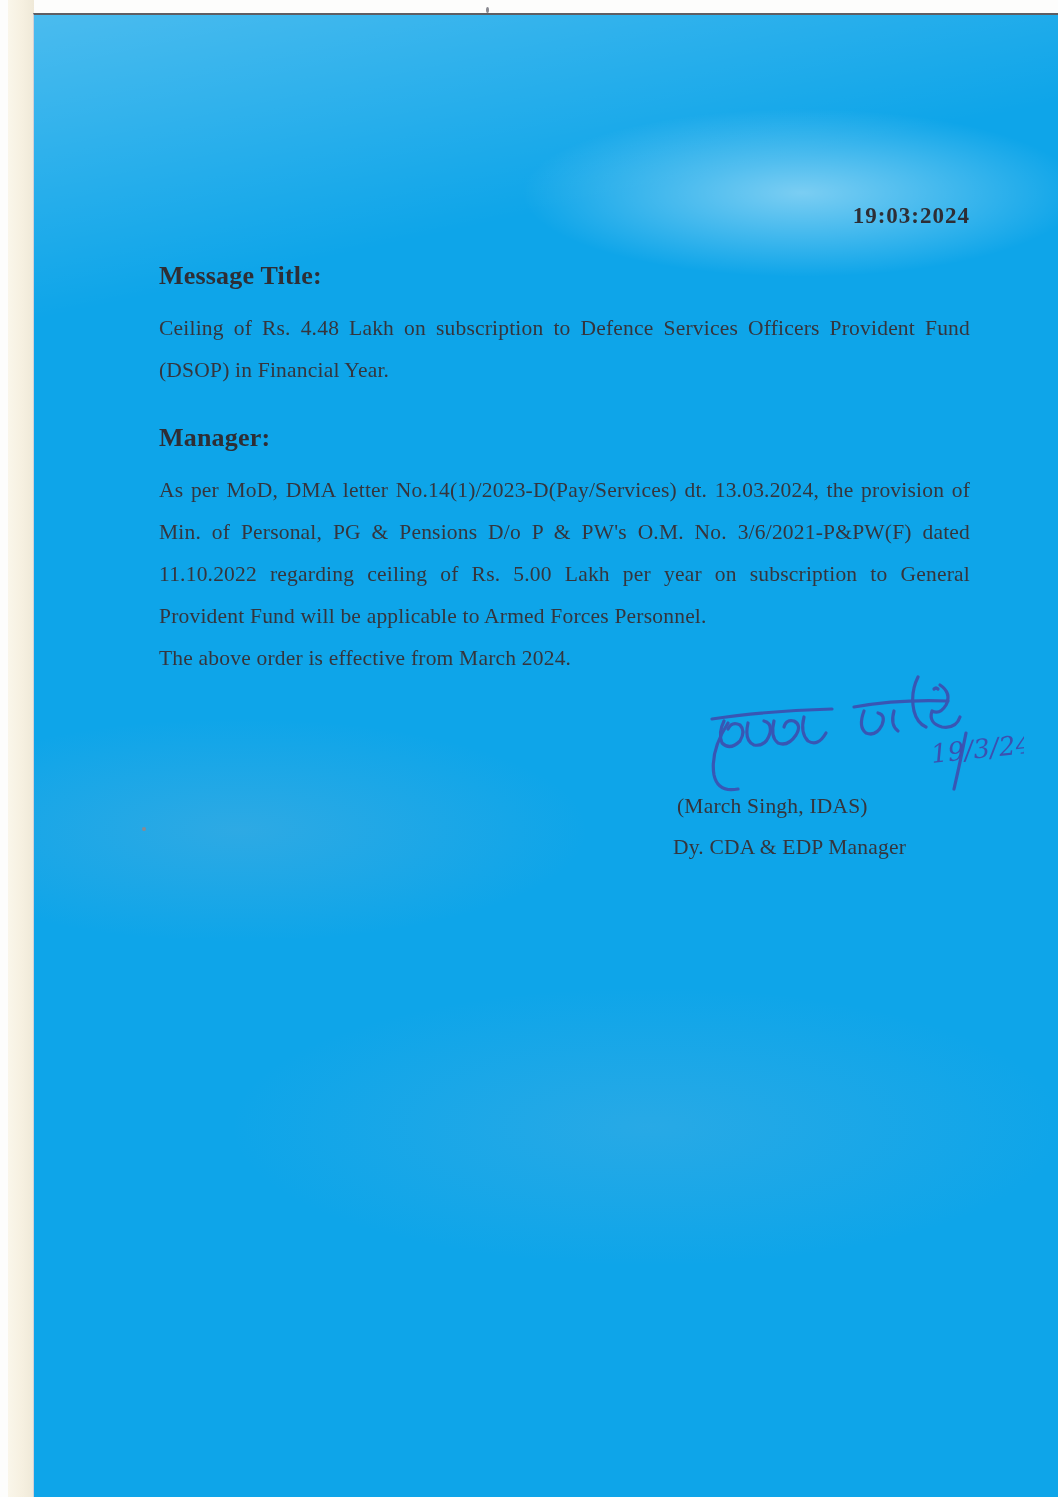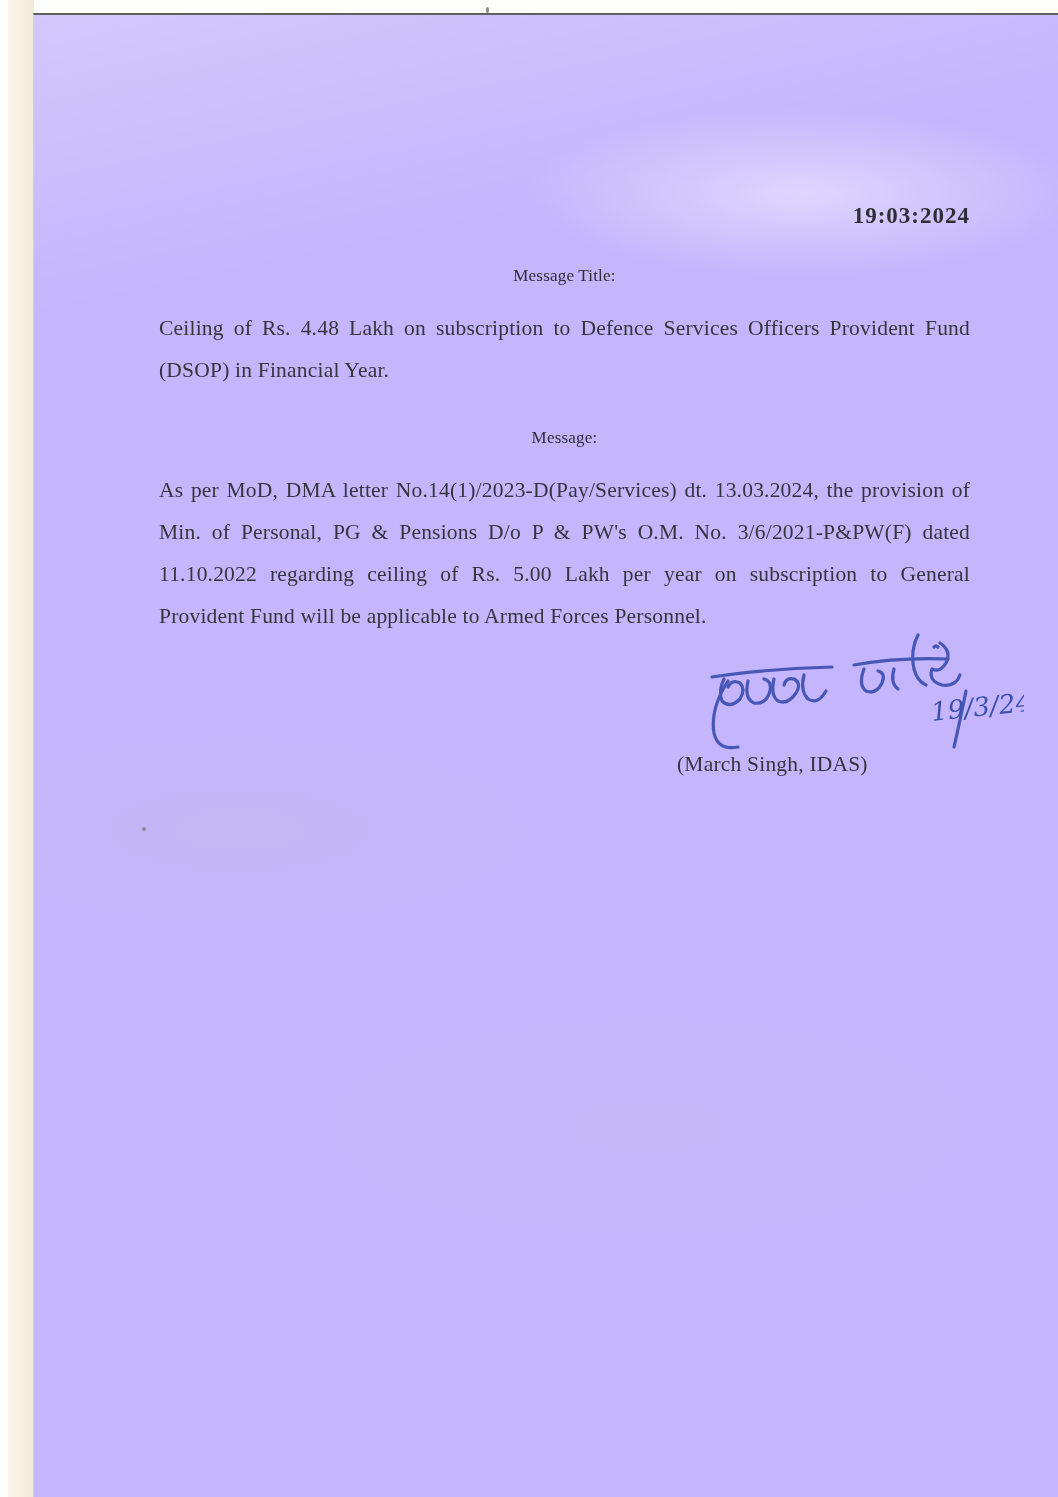"19:03:2024" .page { background: #c4b5fd -> #0ea5e9 }
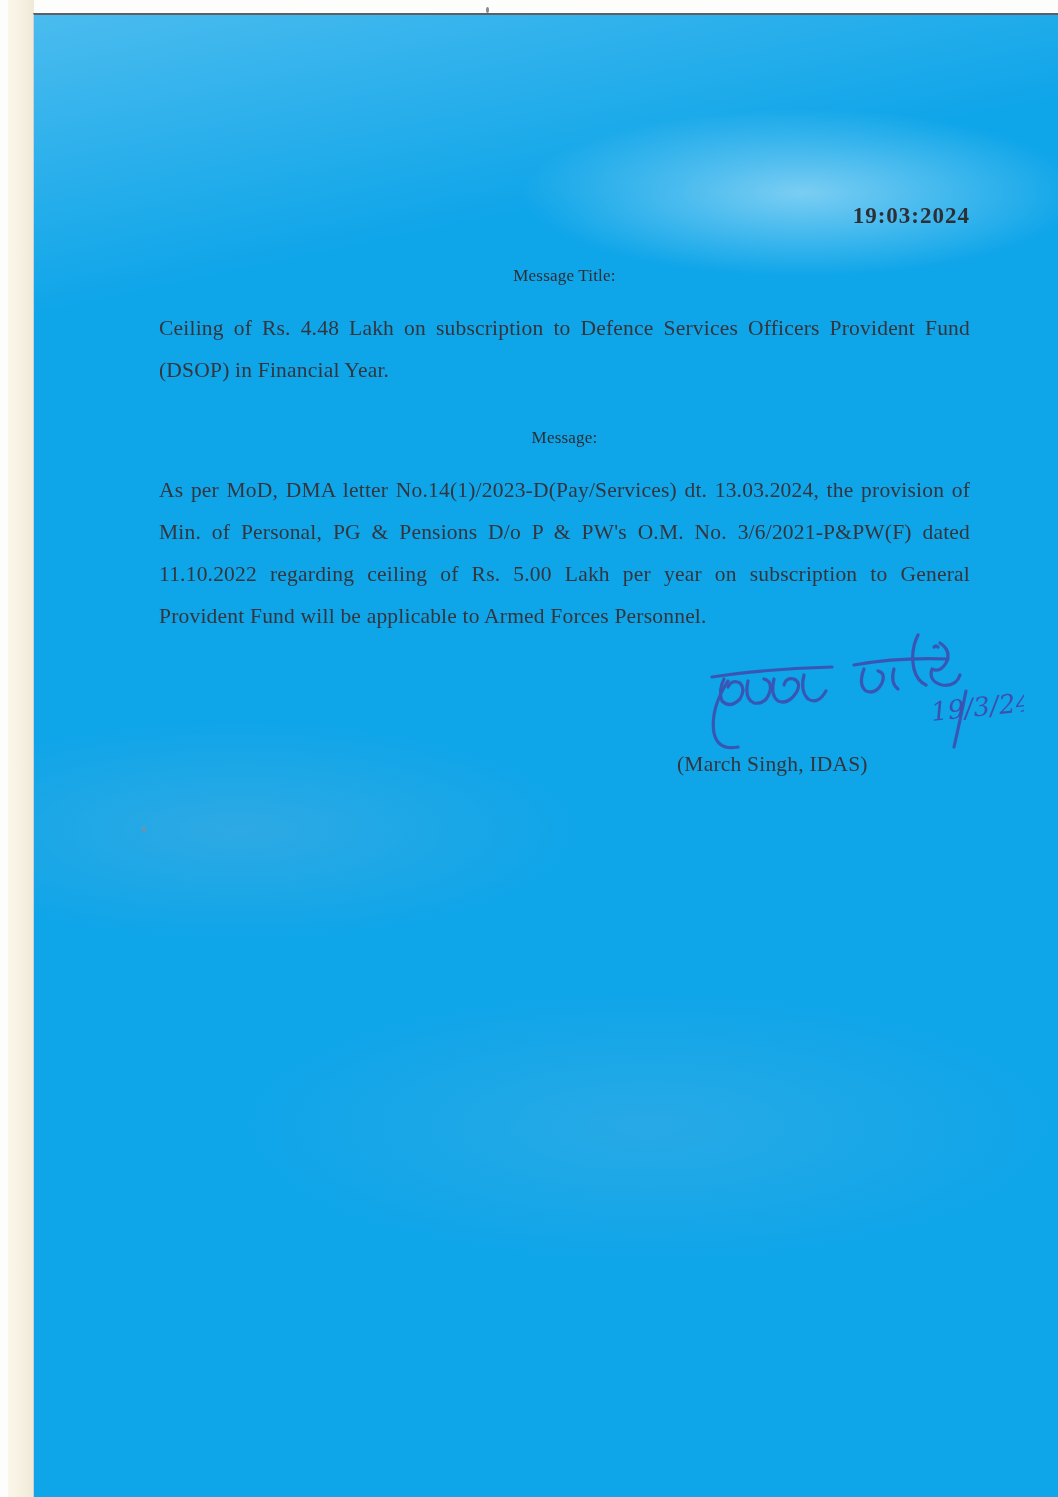"Message Title:" .section-label { font-size: 17px -> 26px; font-weight: normal -> bold; text-align: center -> none }
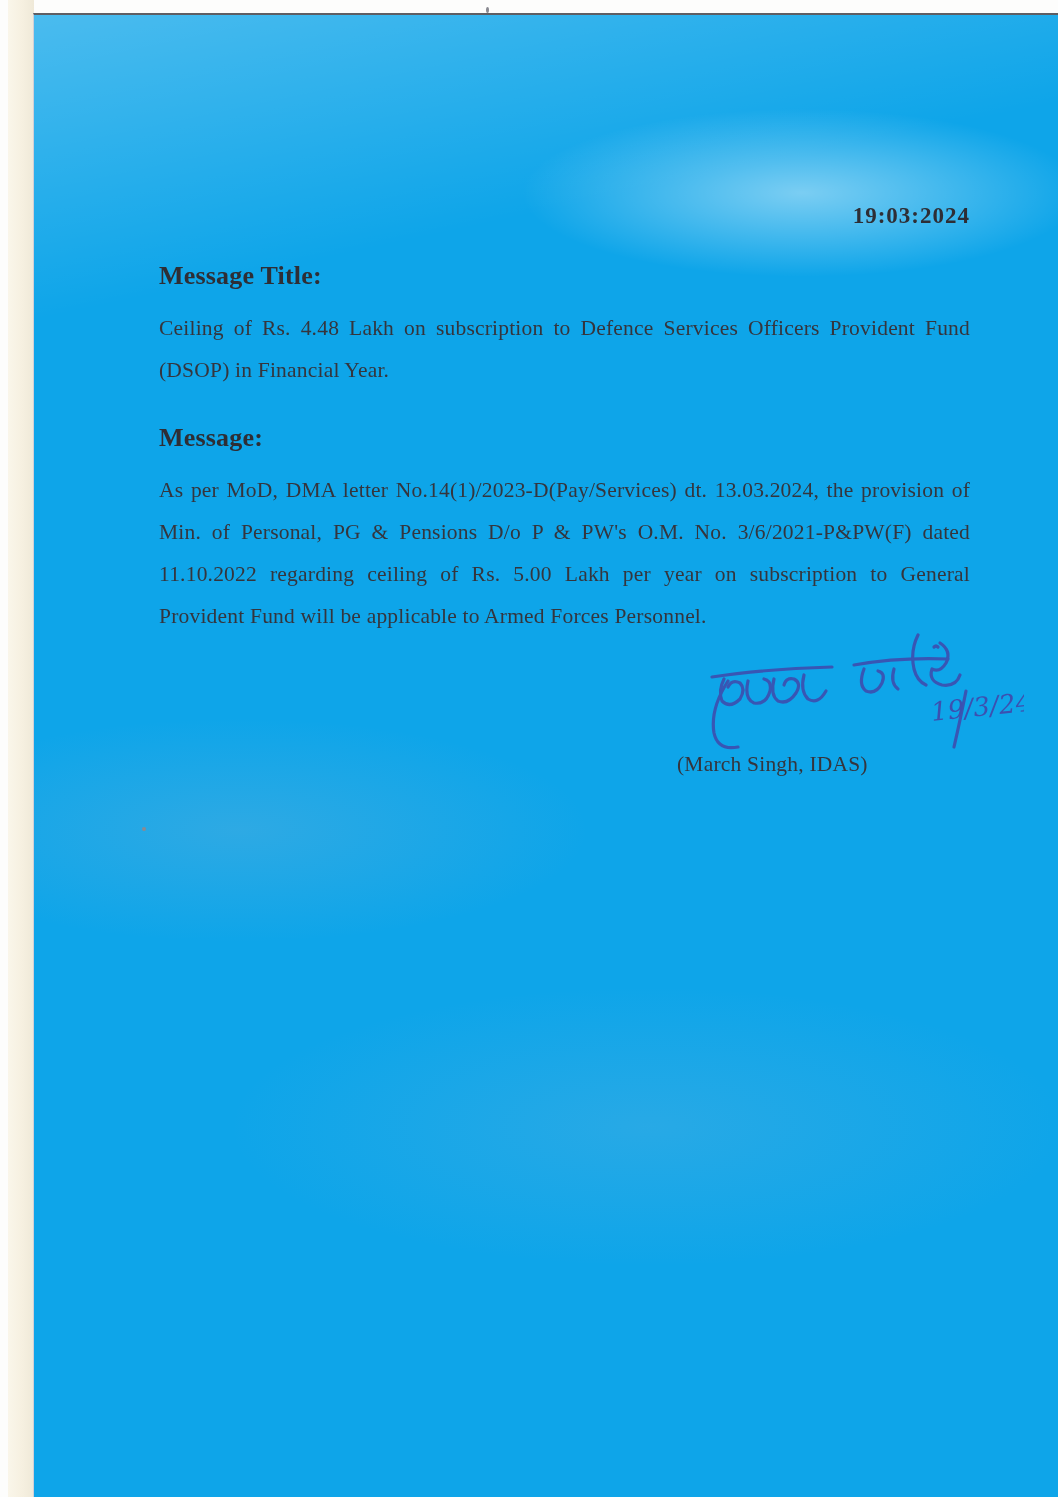"Message:" div.section-label { text: Message -> Manager }
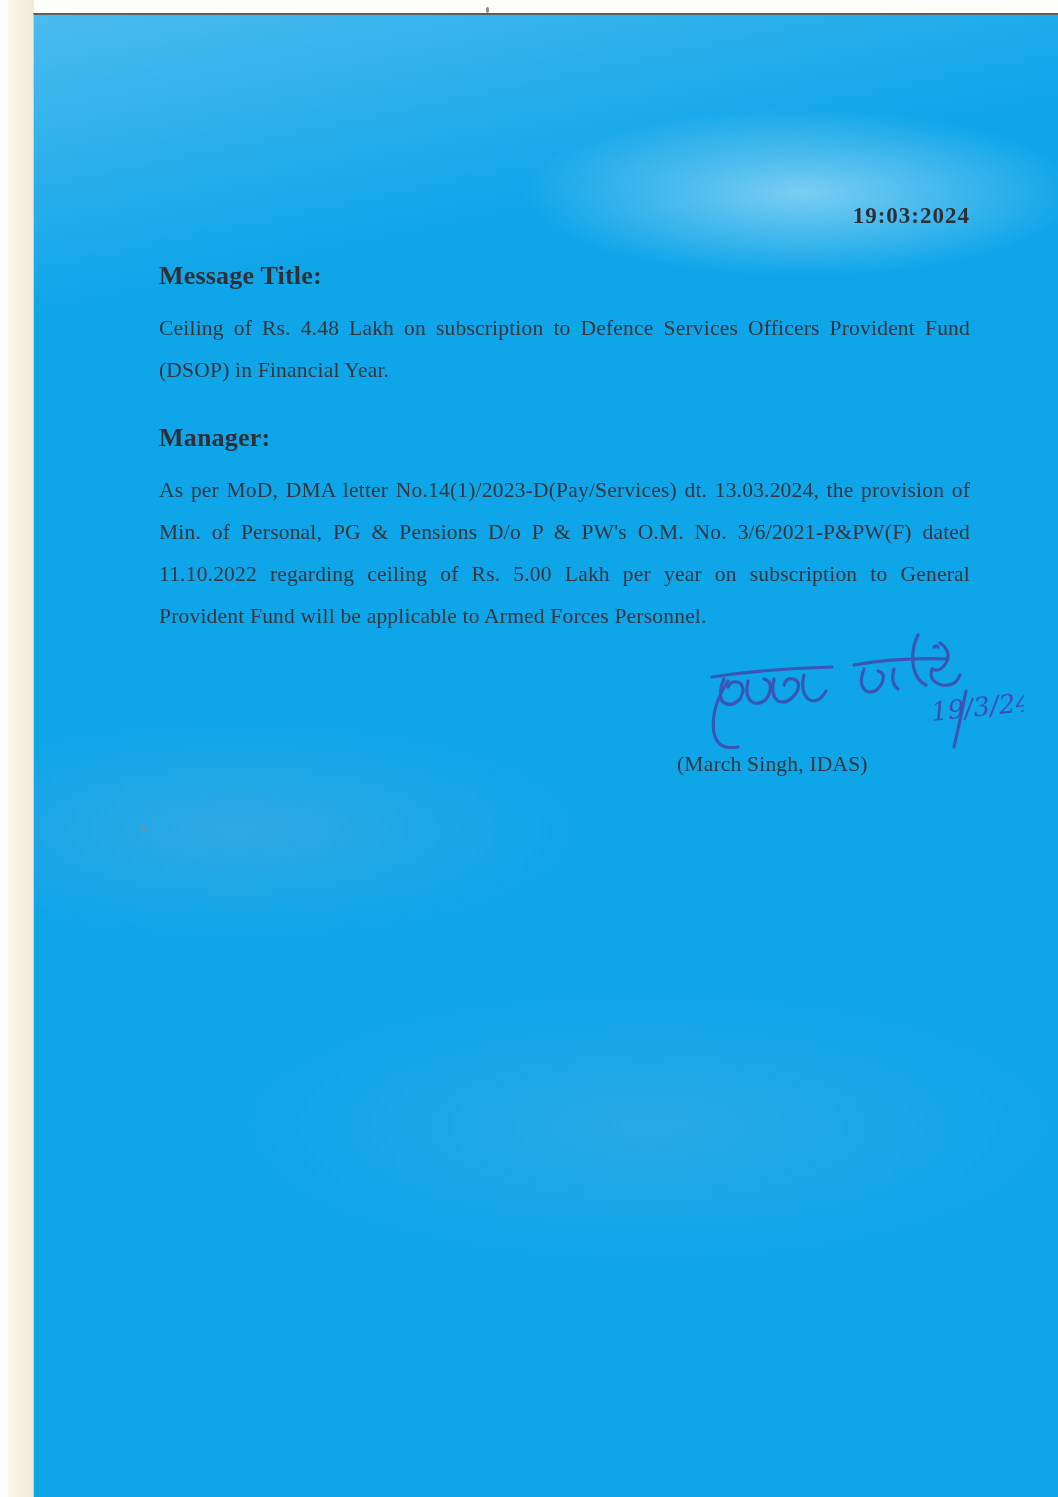"The above order is effective" p.para { html: none -> <p>The above order is effective from March 2024.</p> }
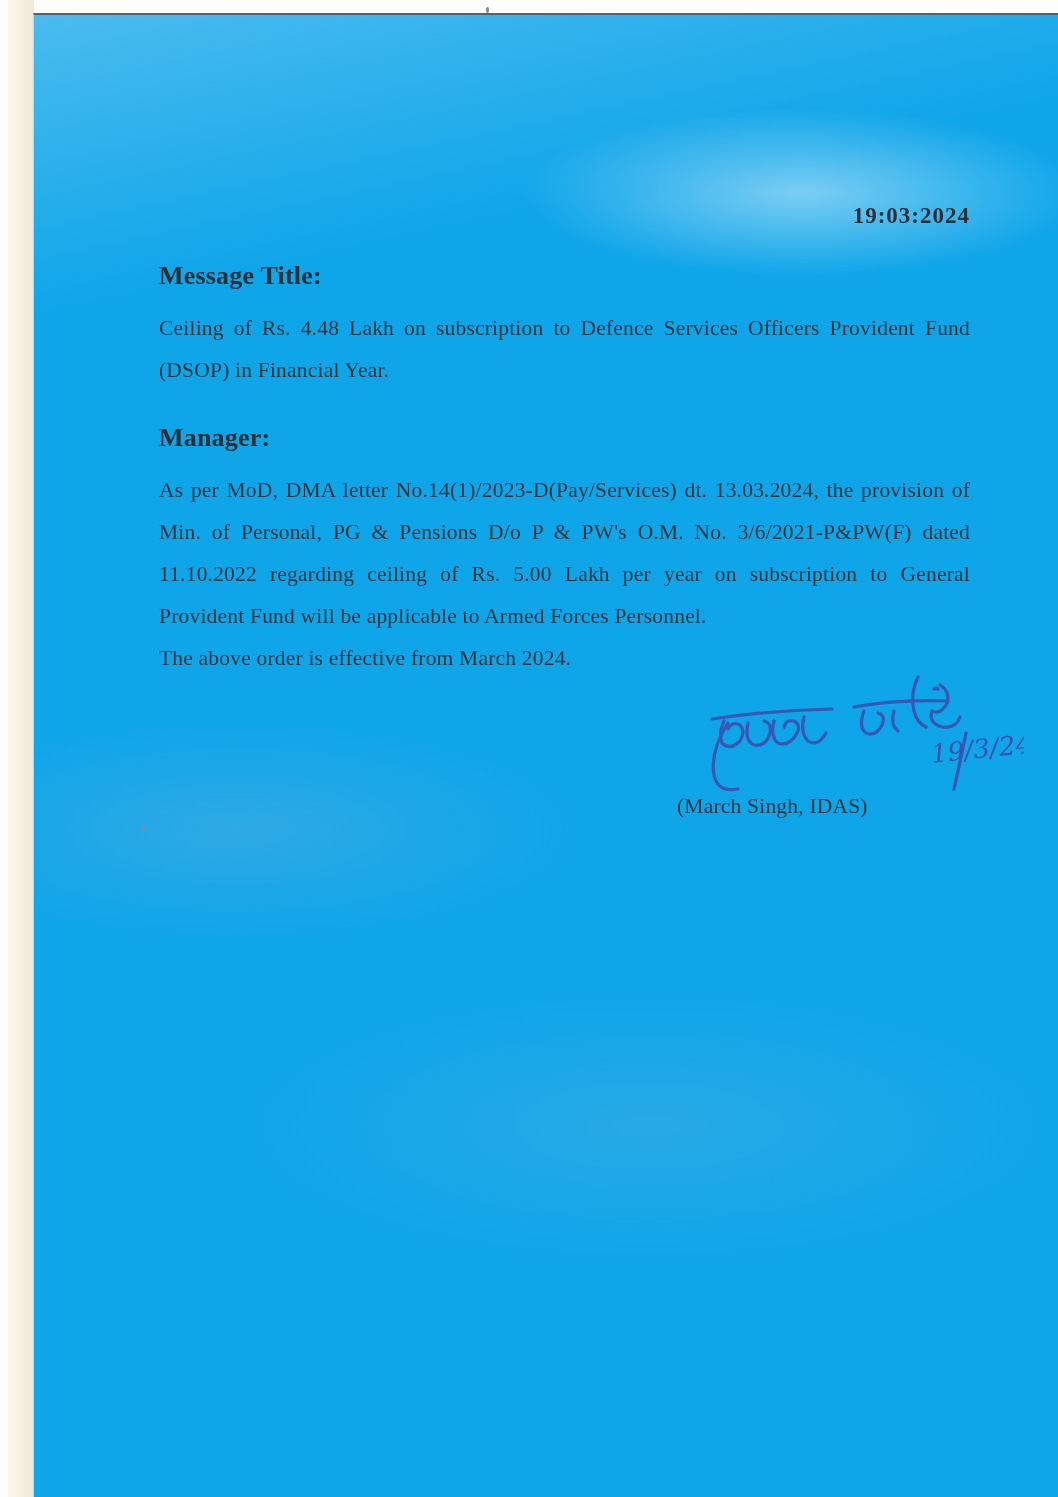"Dy. CDA & EDP Manager" div.sig-title { html: none -> <div>Dy. CDA &amp; EDP Manager</div> }
